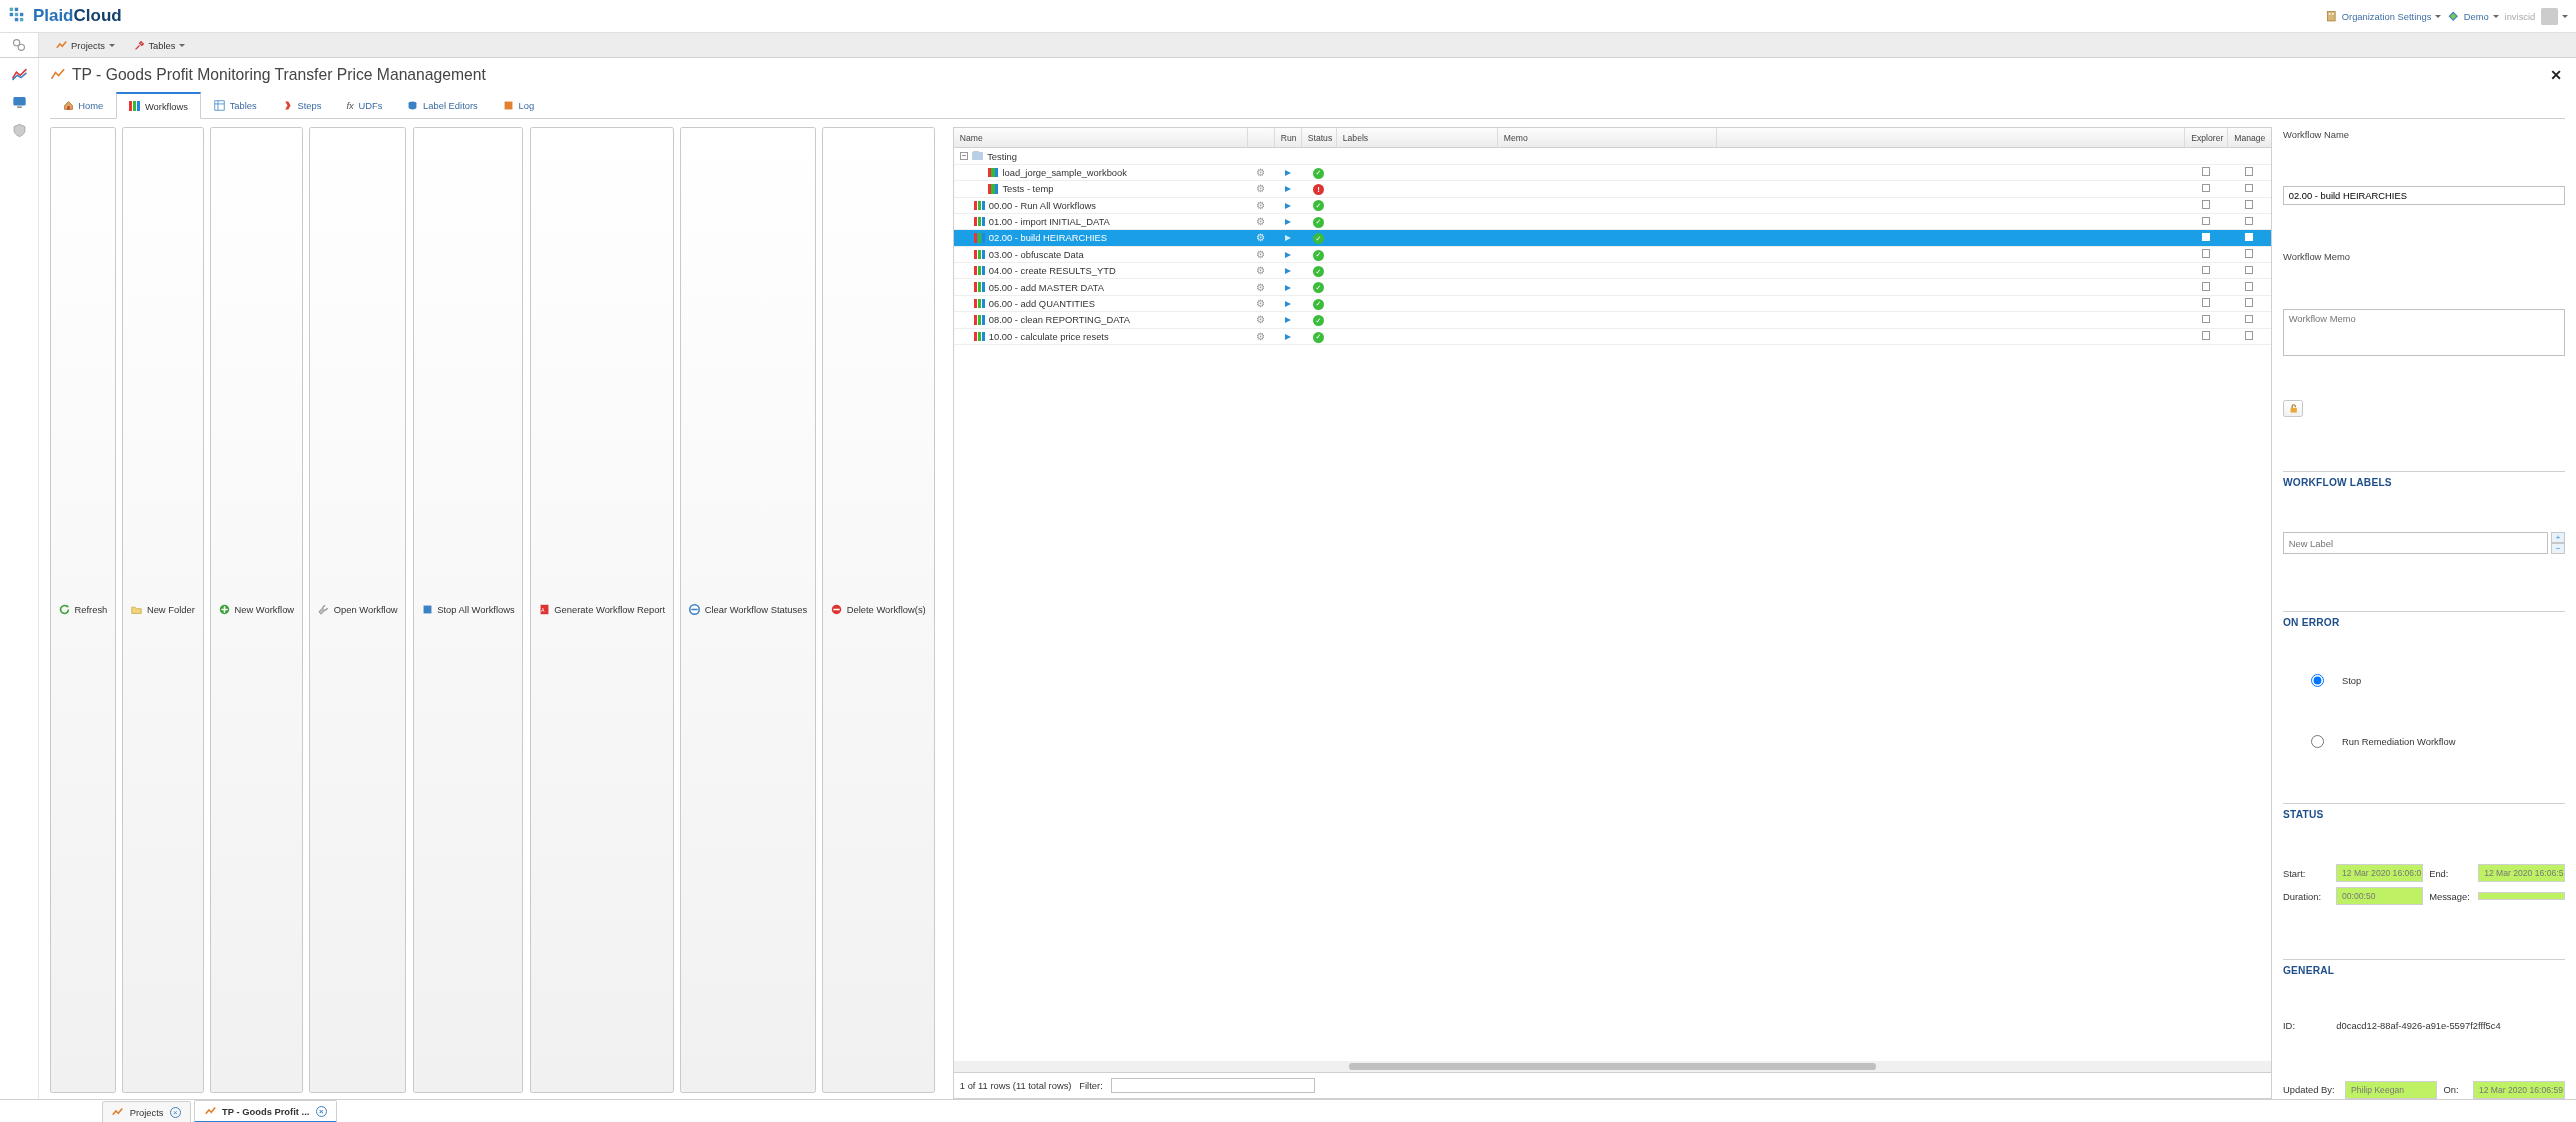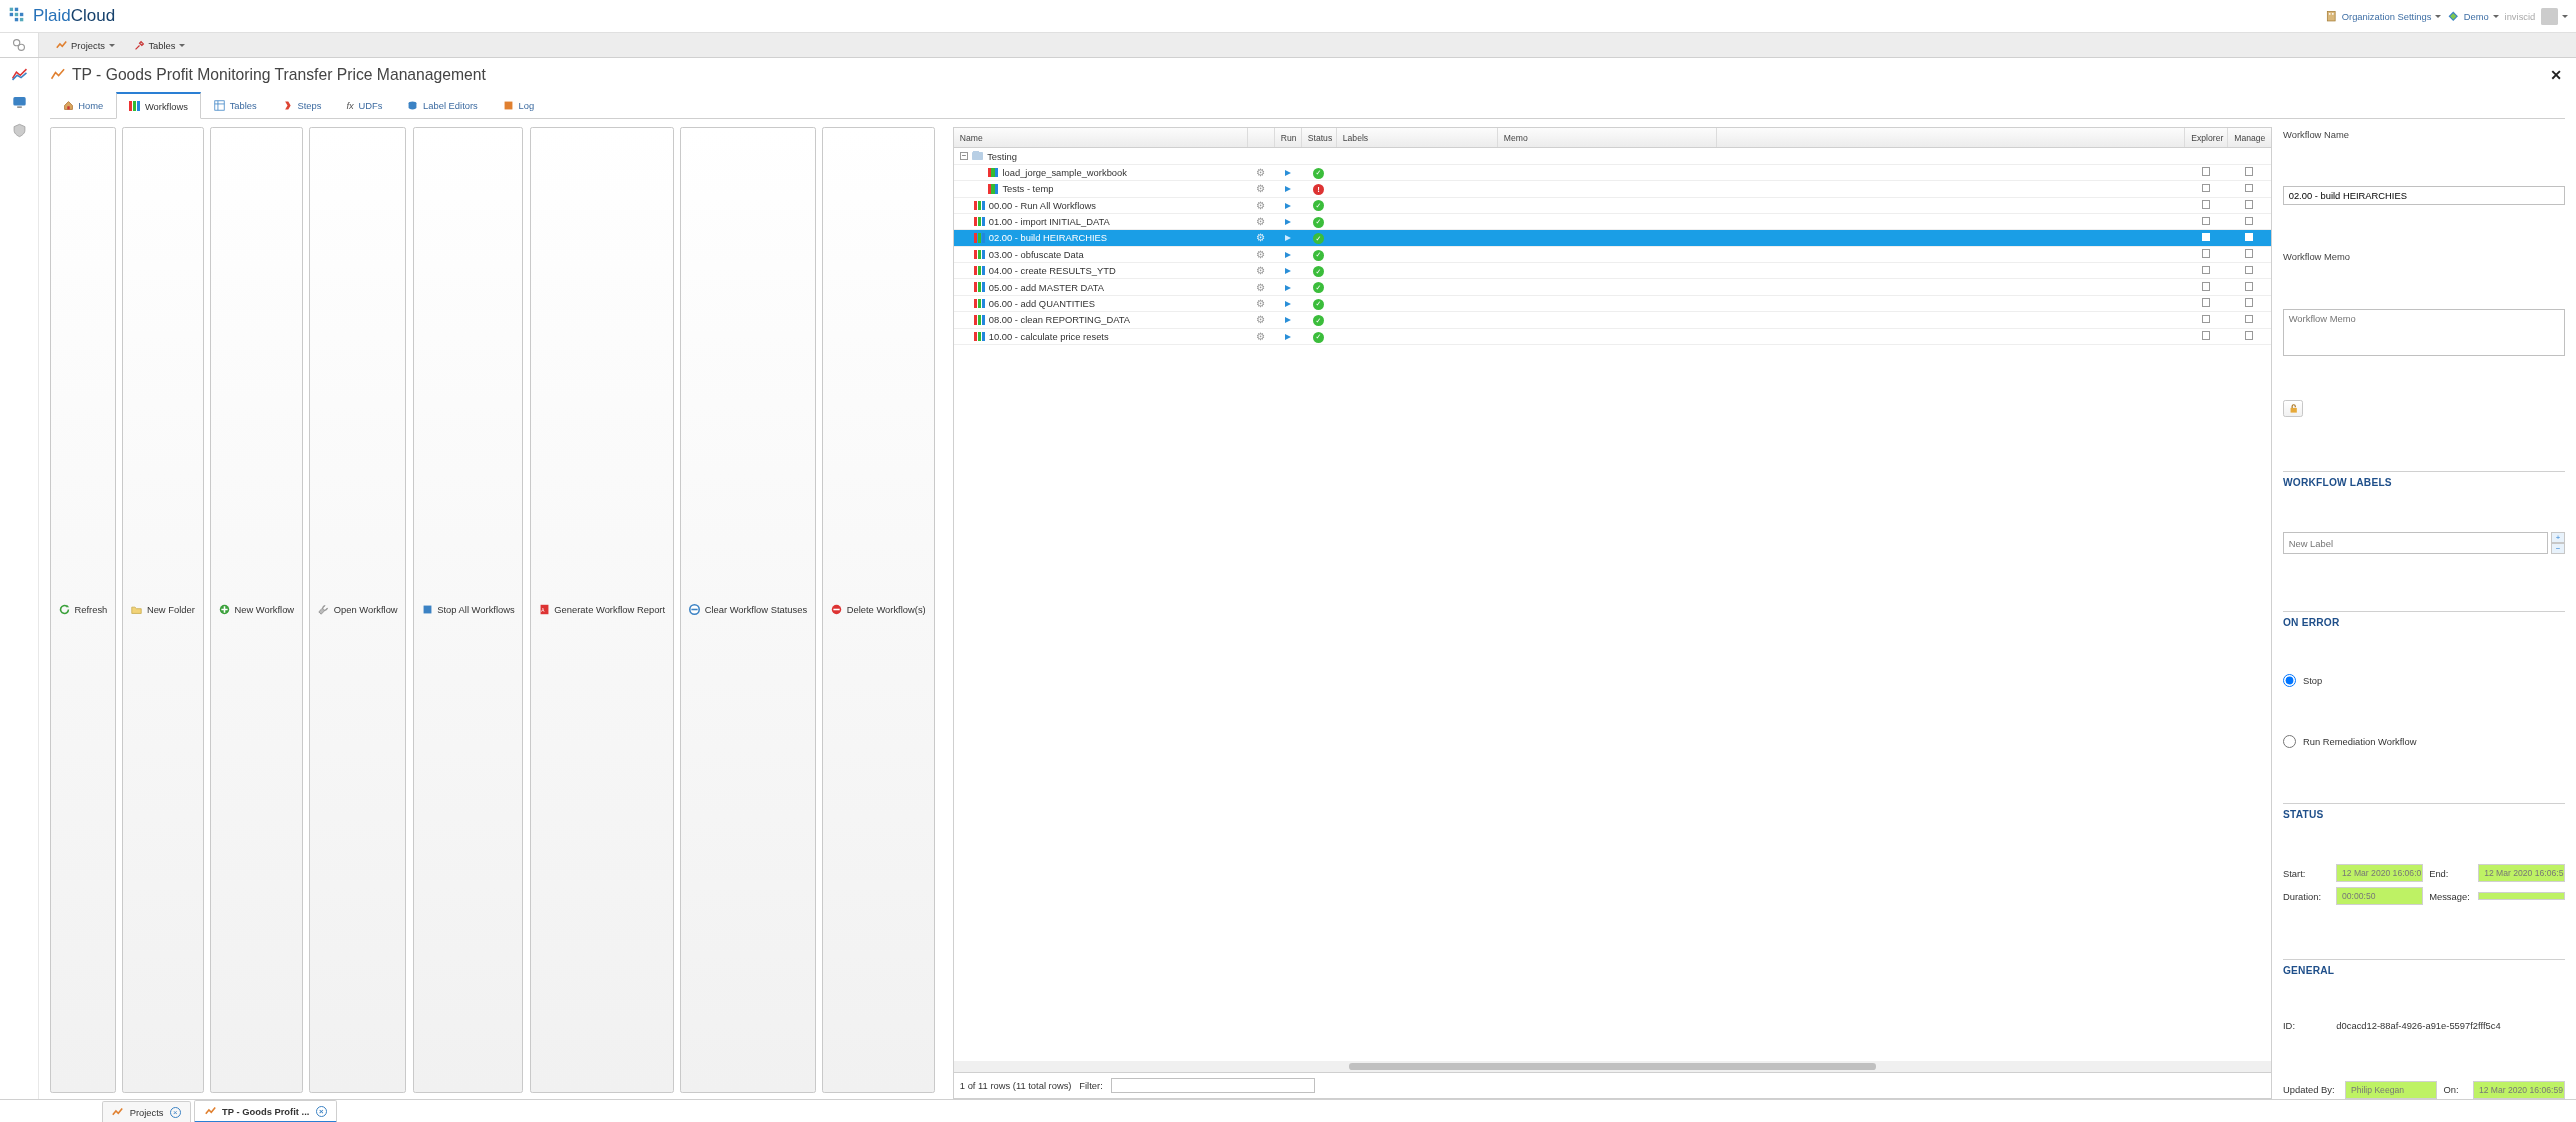"PlaidCloud" .logo-text { font-weight: 400 -> 700 }
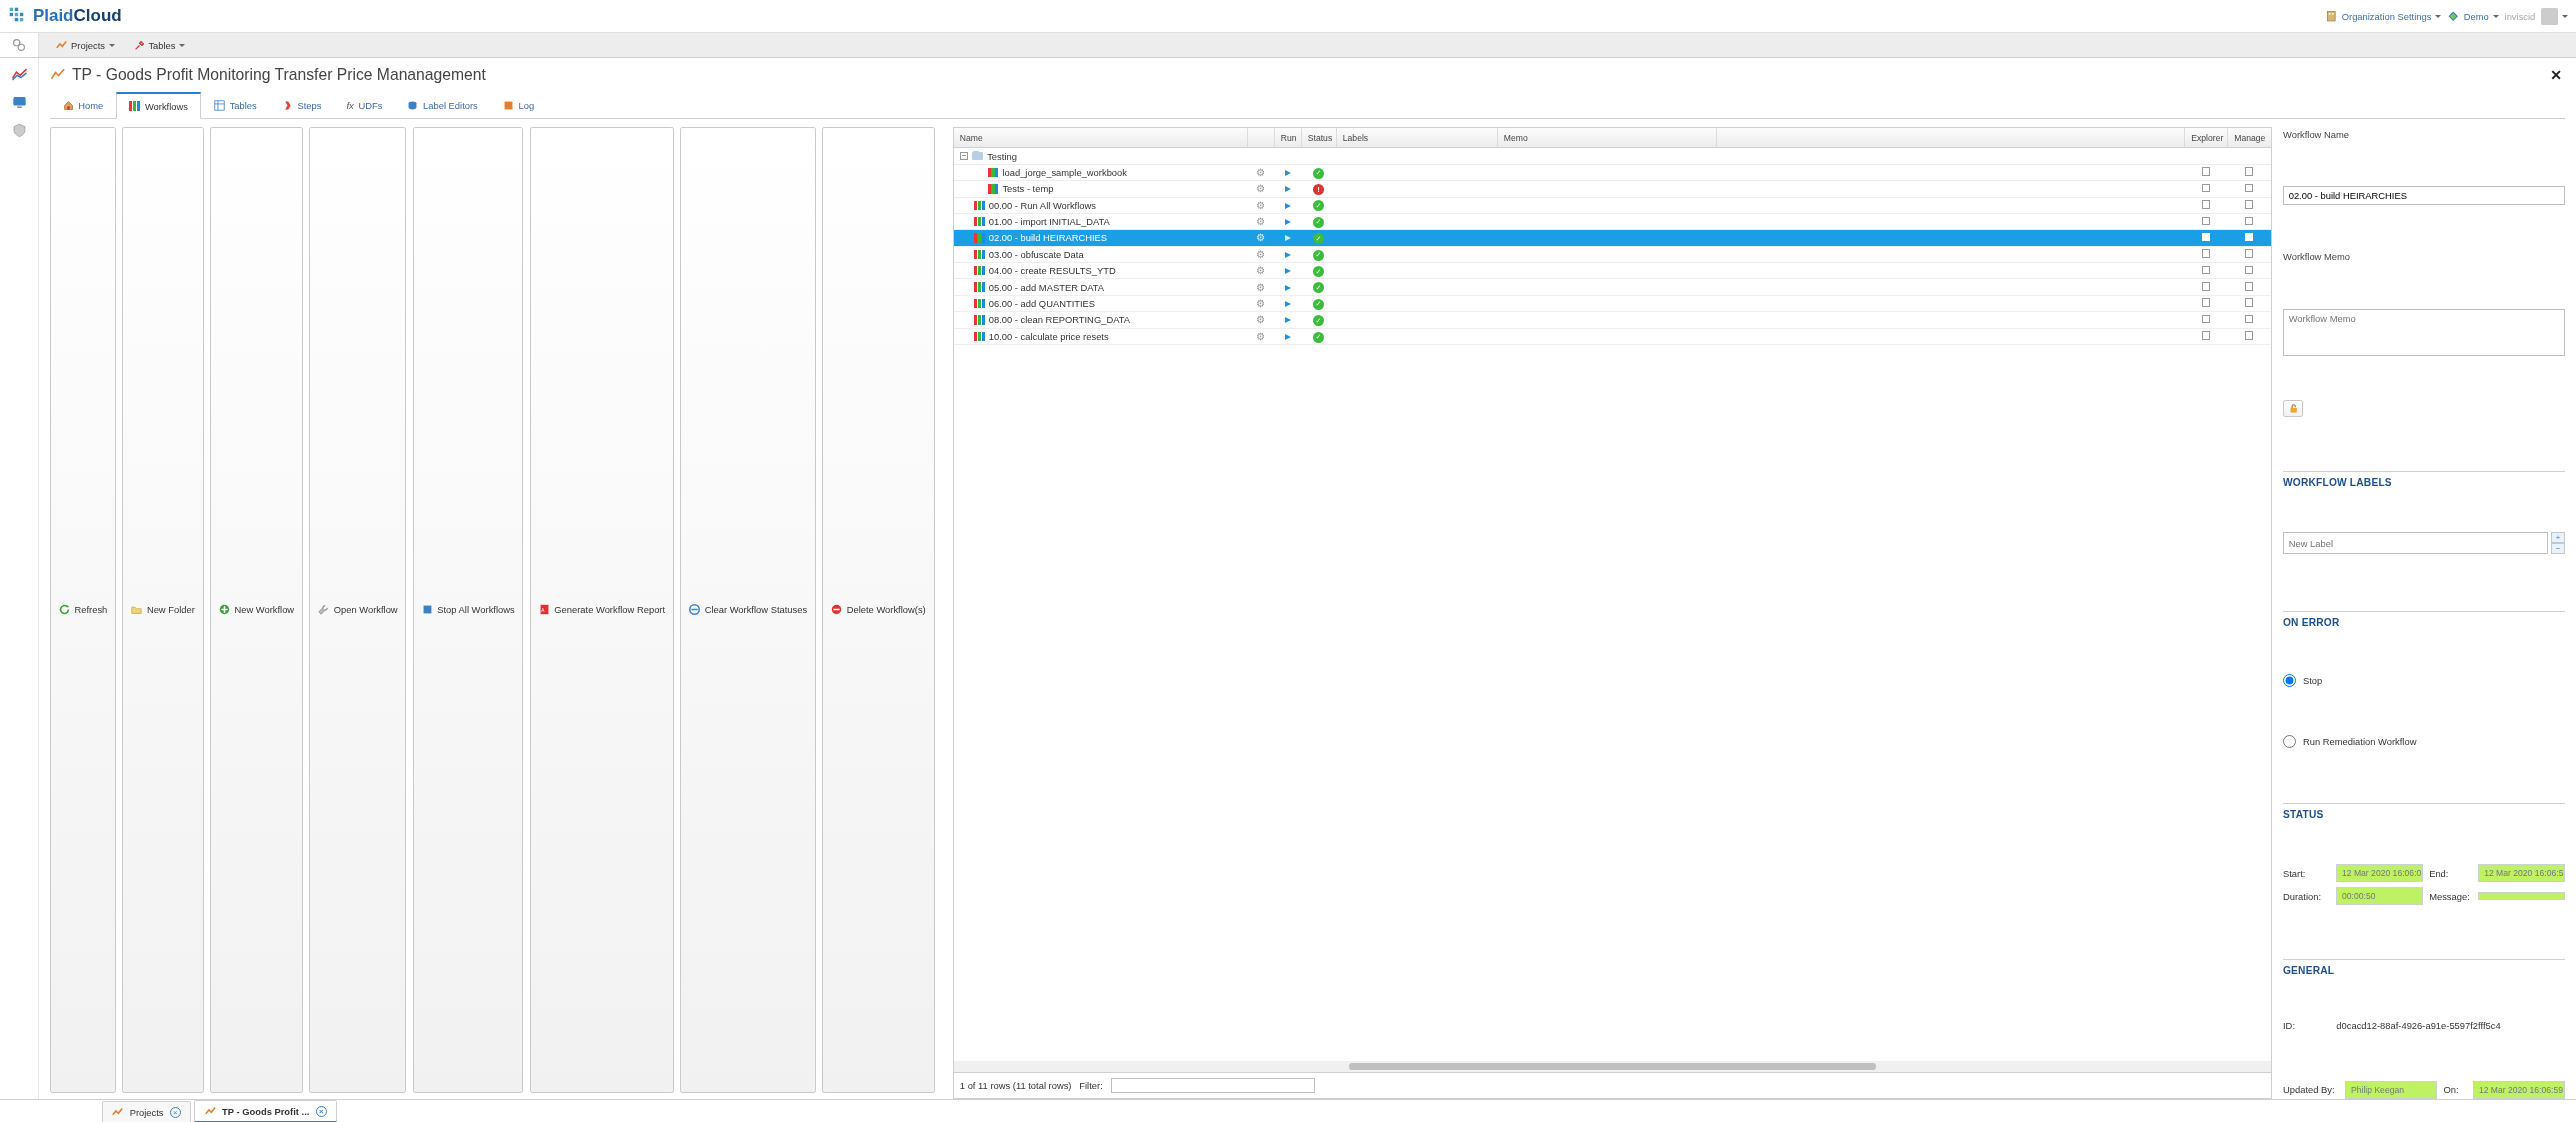"Stop" .radio-row { gap: 7px -> 18px; margin-left: none -> 28px }
